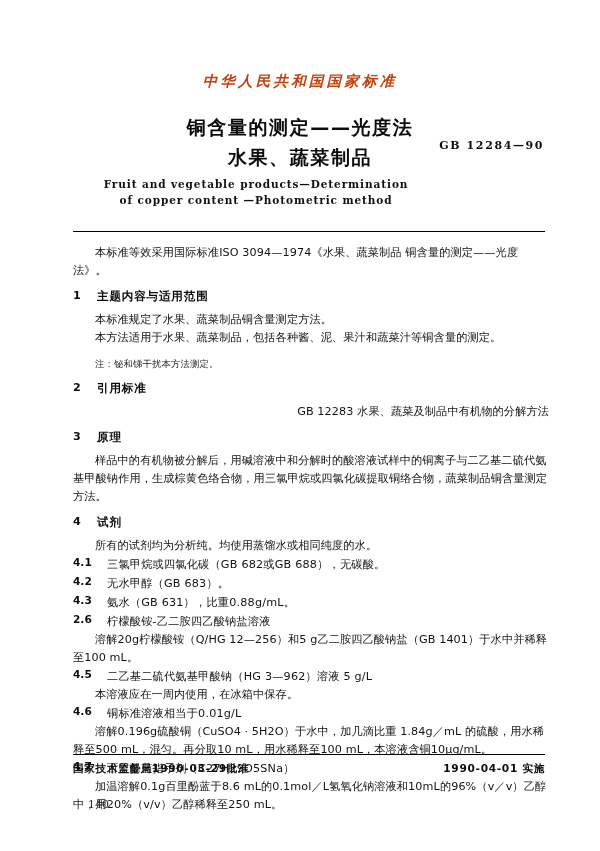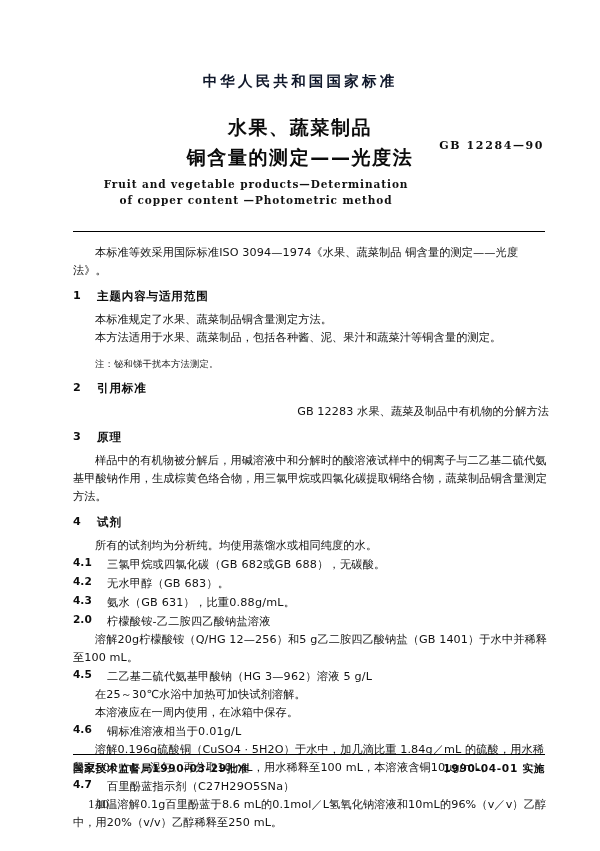"中华人民共和国国家标准" .national-title { color: #0f172a -> #c2410c; font-style: none -> italic }
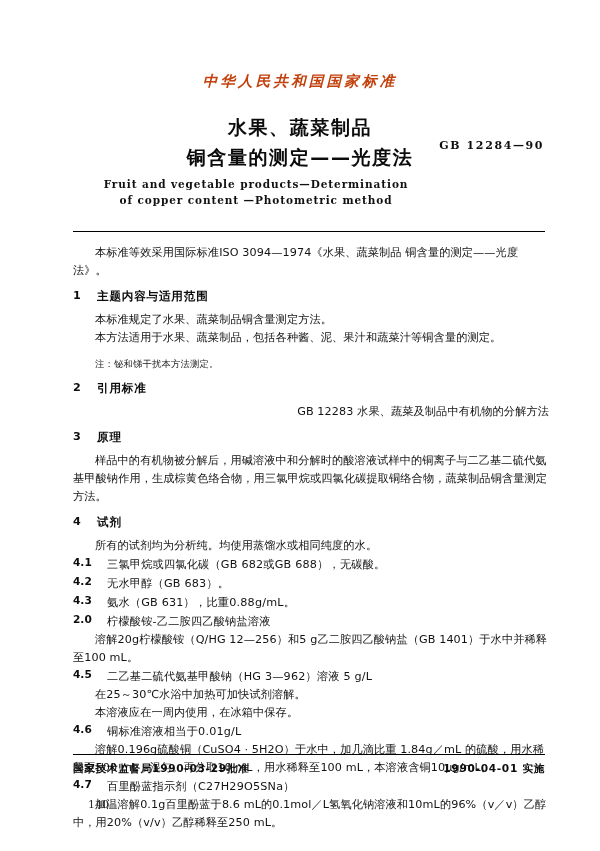"水果、蔬菜制品" div.doc-title-line { order: before "铜含量的测定——光度法" -> after "铜含量的测定——光度法" }
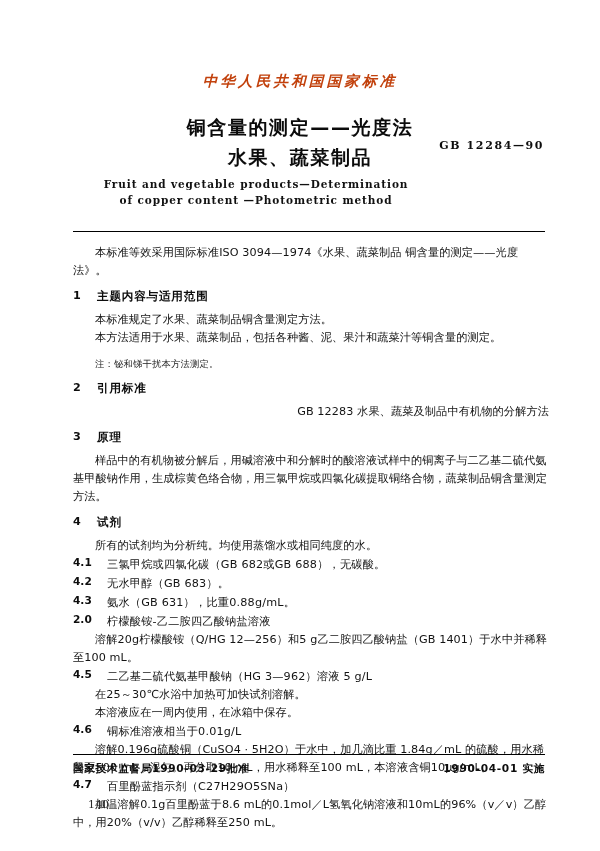"2.0" span.item-num { text: 2.0 -> 2.6 }
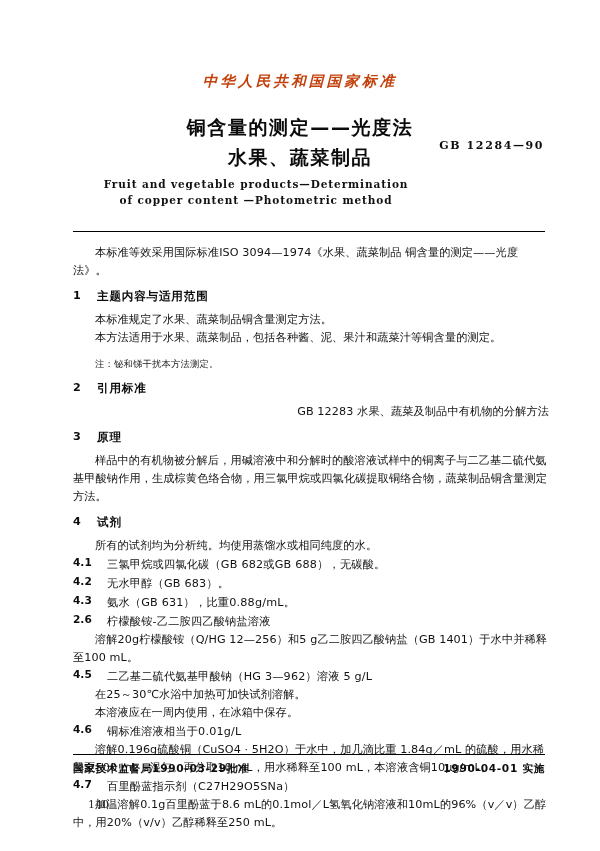"在25～30℃水浴中加热可加快试剂溶解。" p.p { html: <p>在25～30℃水浴中加热可加快试剂溶解。</p> -> none }
